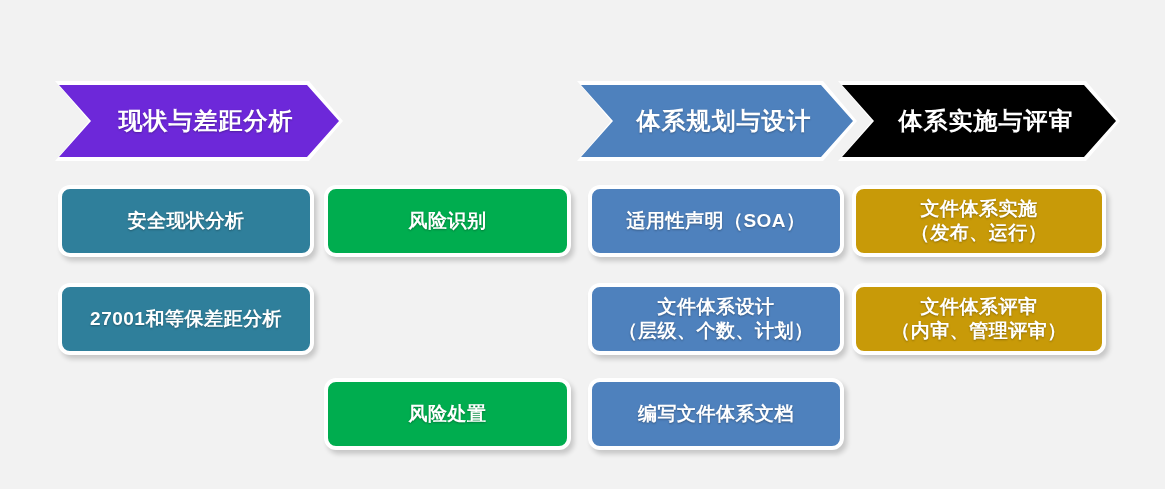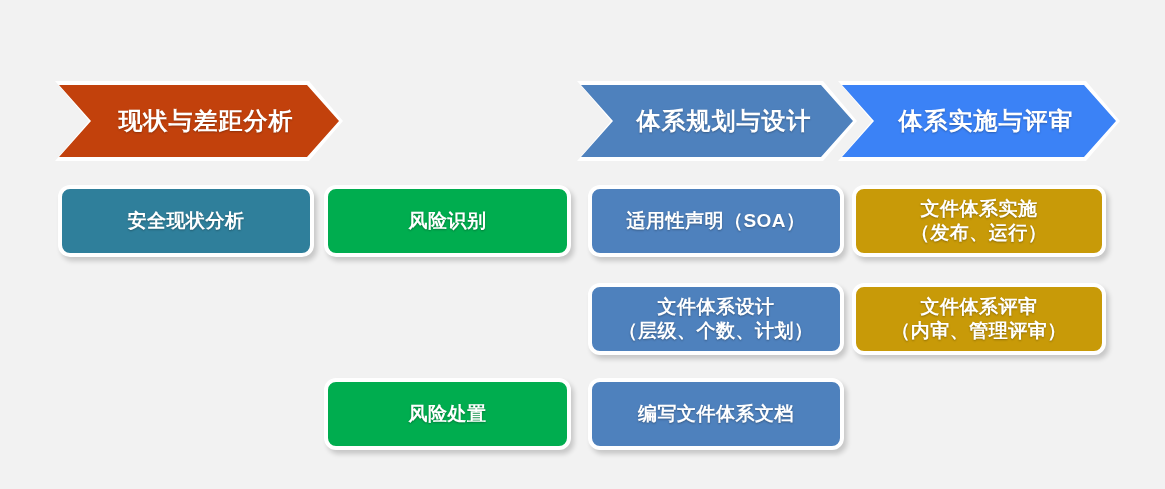"现状与差距分析" .chev-0 .inner { background: #c2410c -> #6d28d9 }
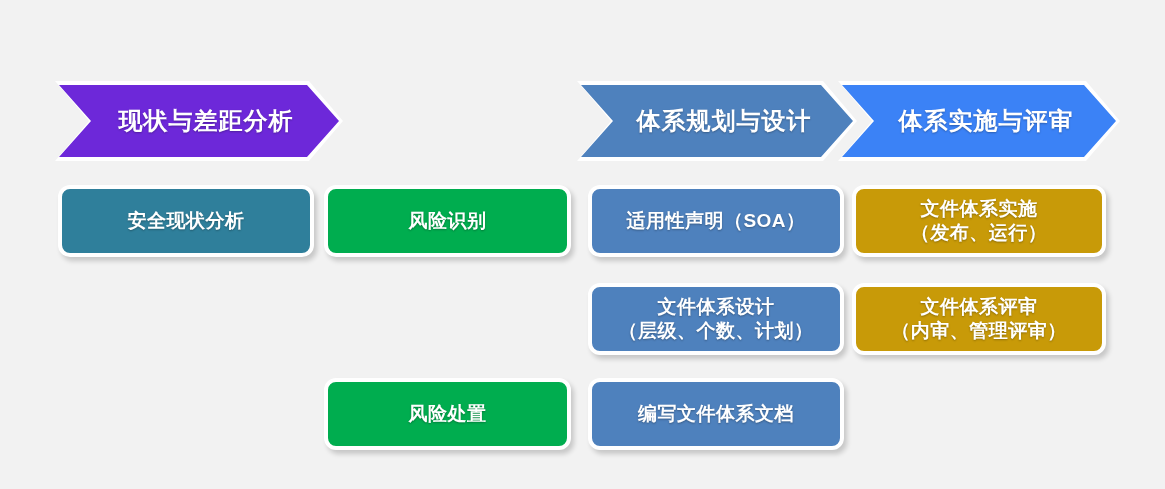"体系实施与评审" .chev-3 .inner { background: #3b82f6 -> #000000 }
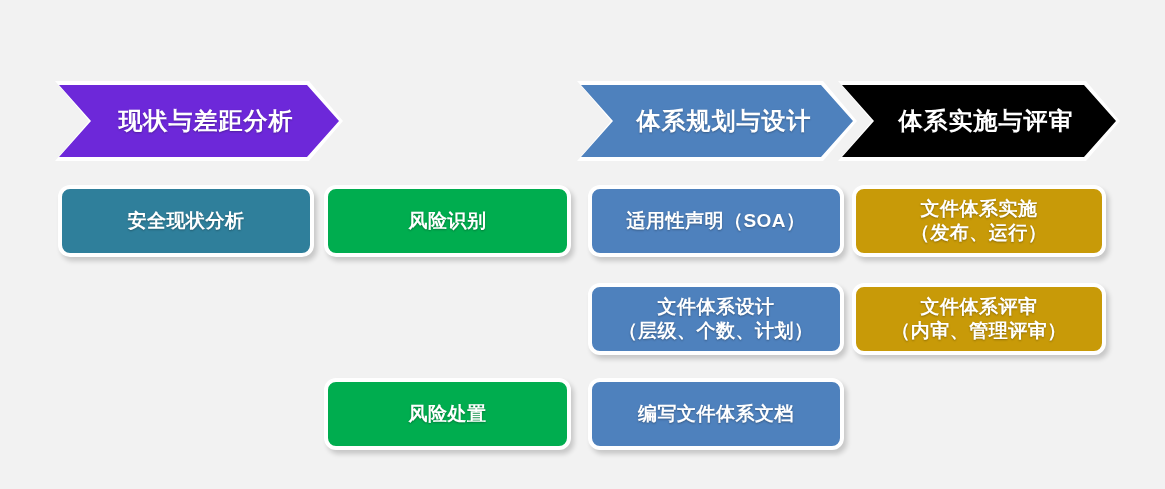"27001和等保差距分析" div.card { html: none -> <div> <span><span>27001和等保差距分析</span></span> </div> }
